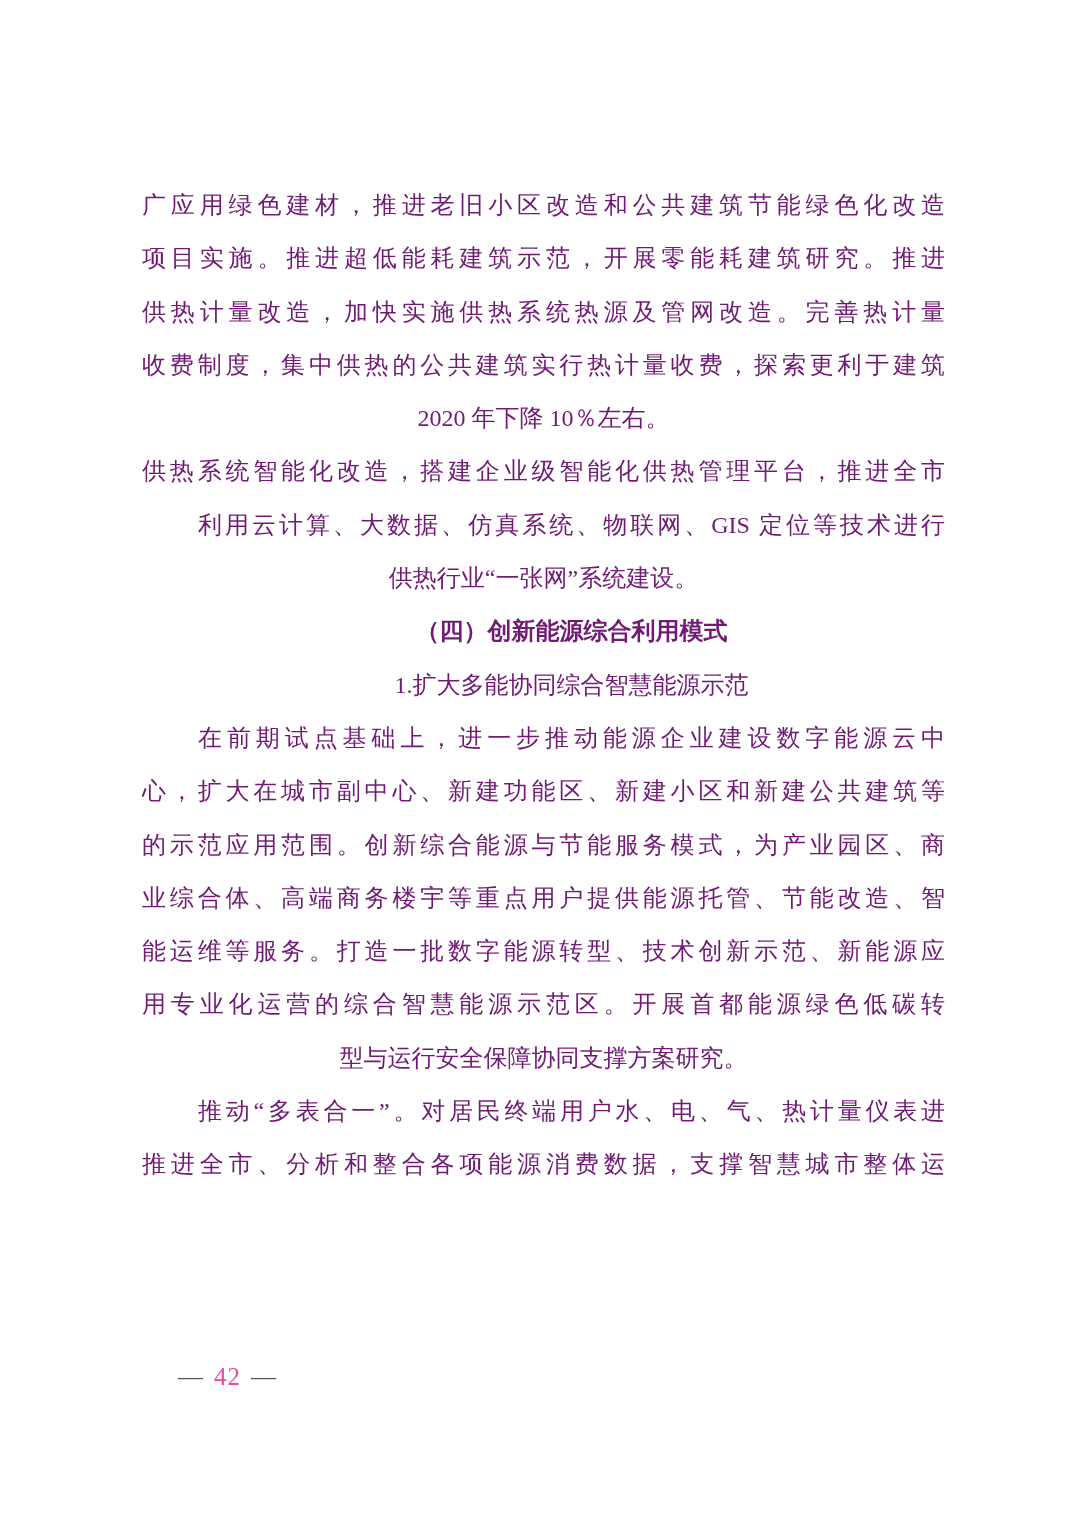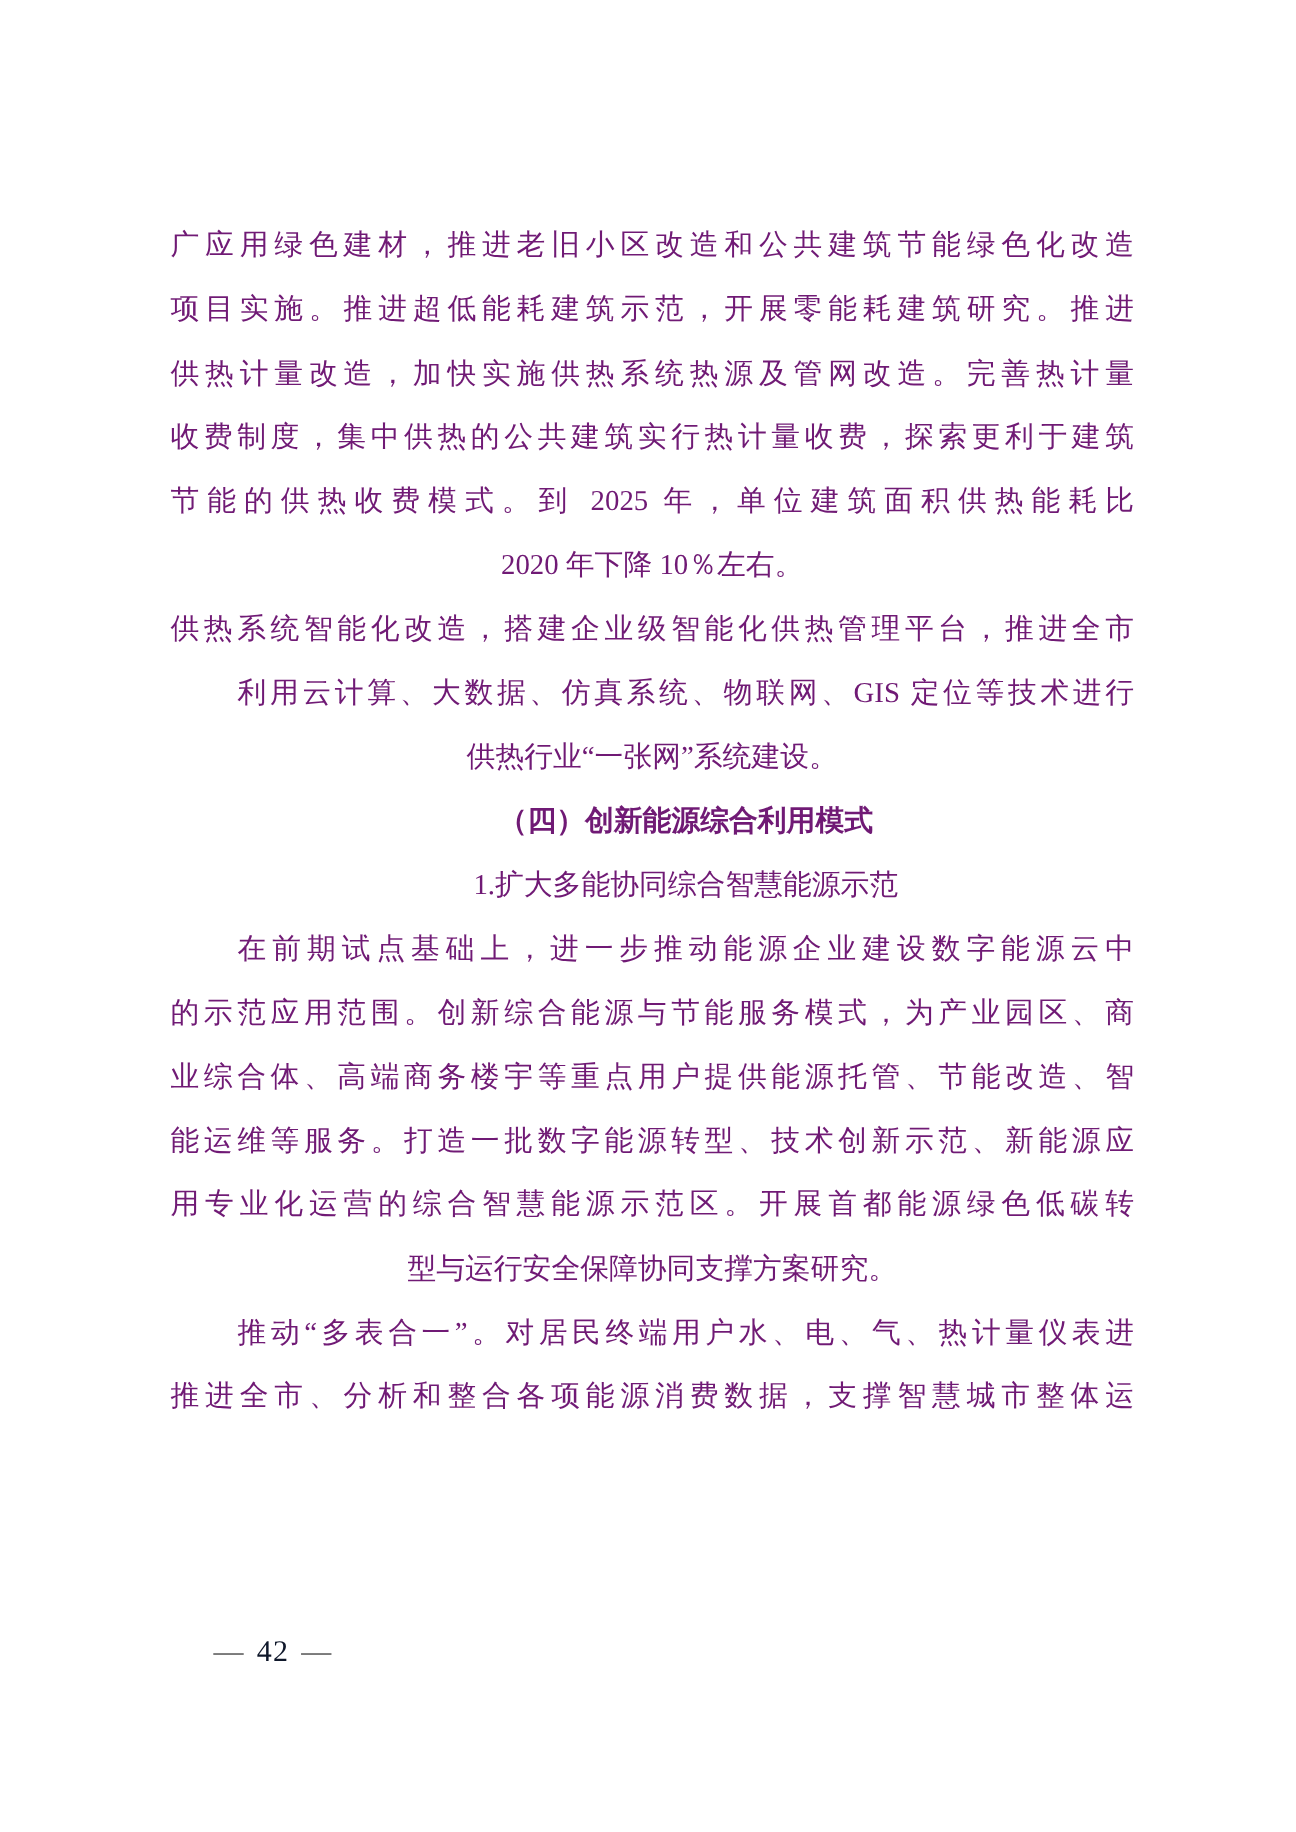"节能的供热收费模式。到 2025 年，单位建筑面积供热能耗比" div.line { html: <div>节能的供热收费模式。到 2025 年，单位建筑面积供热能耗比</div> -> none }
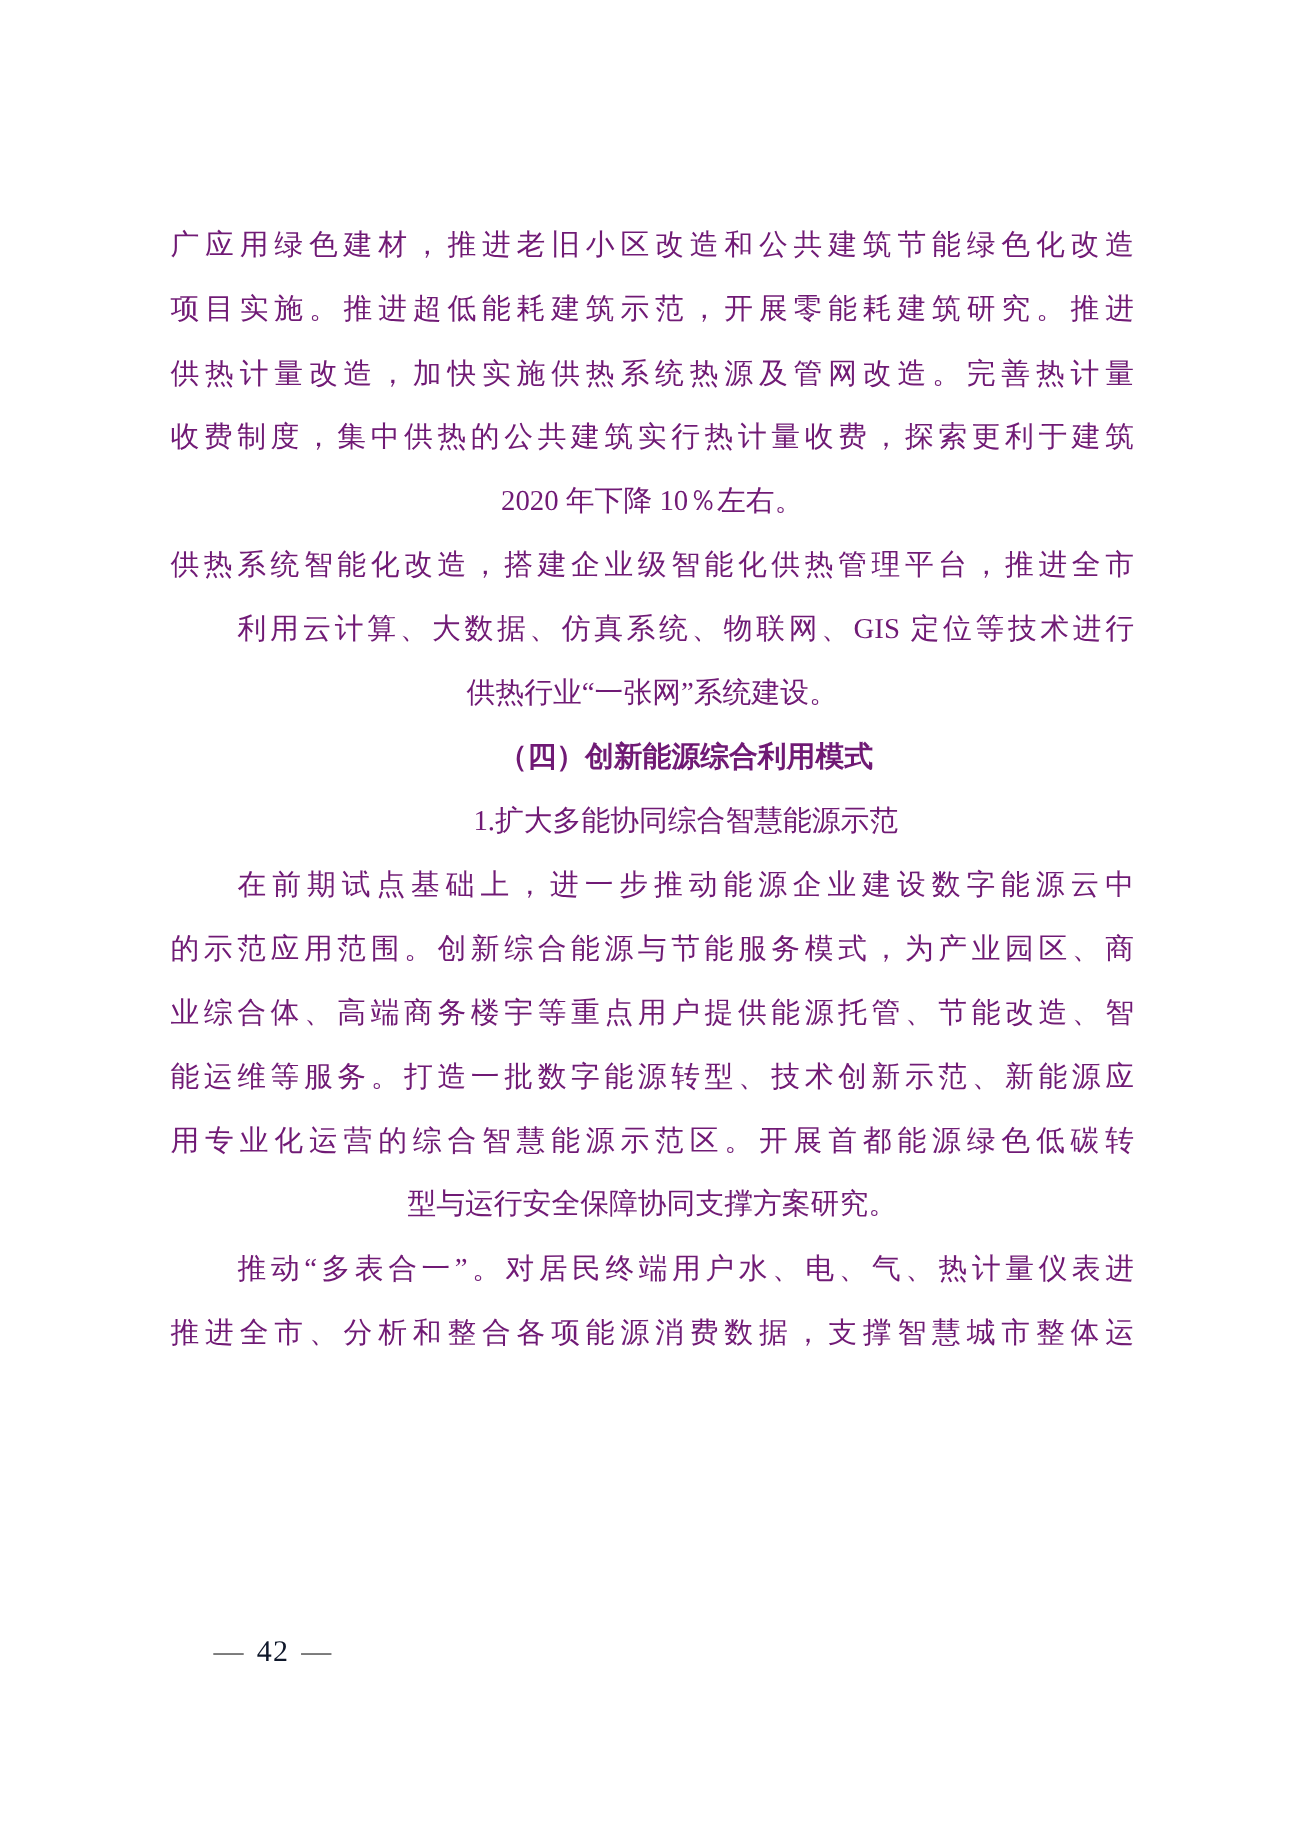"心，扩大在城市副中心、新建功能区、新建小区和新建公共建筑等" div.line { html: none -> <div>心，扩大在城市副中心、新建功能区、新建小区和新建公共建筑等</div> }
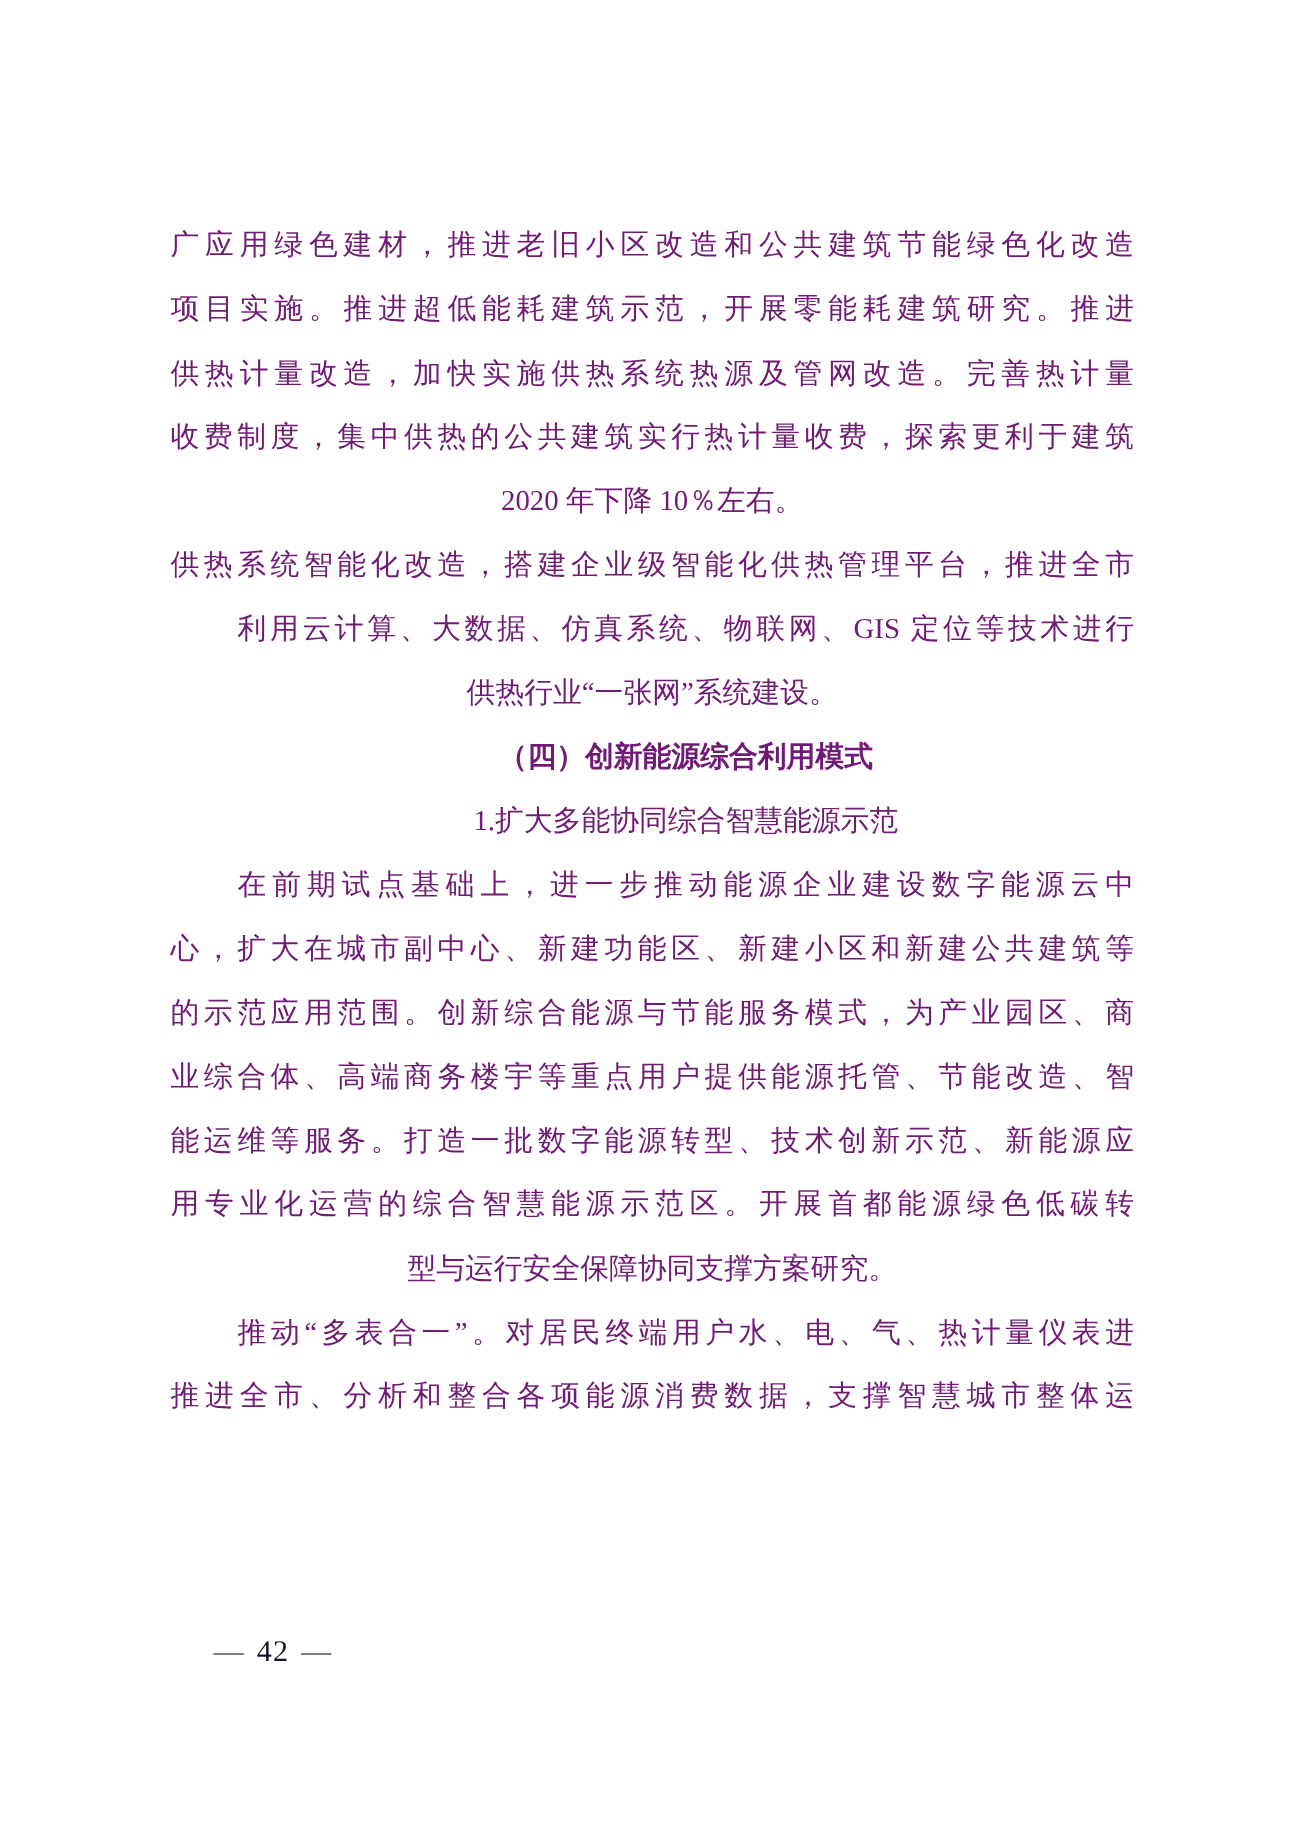"42" .footer .num { color: #0f172a -> #ec4899 }
